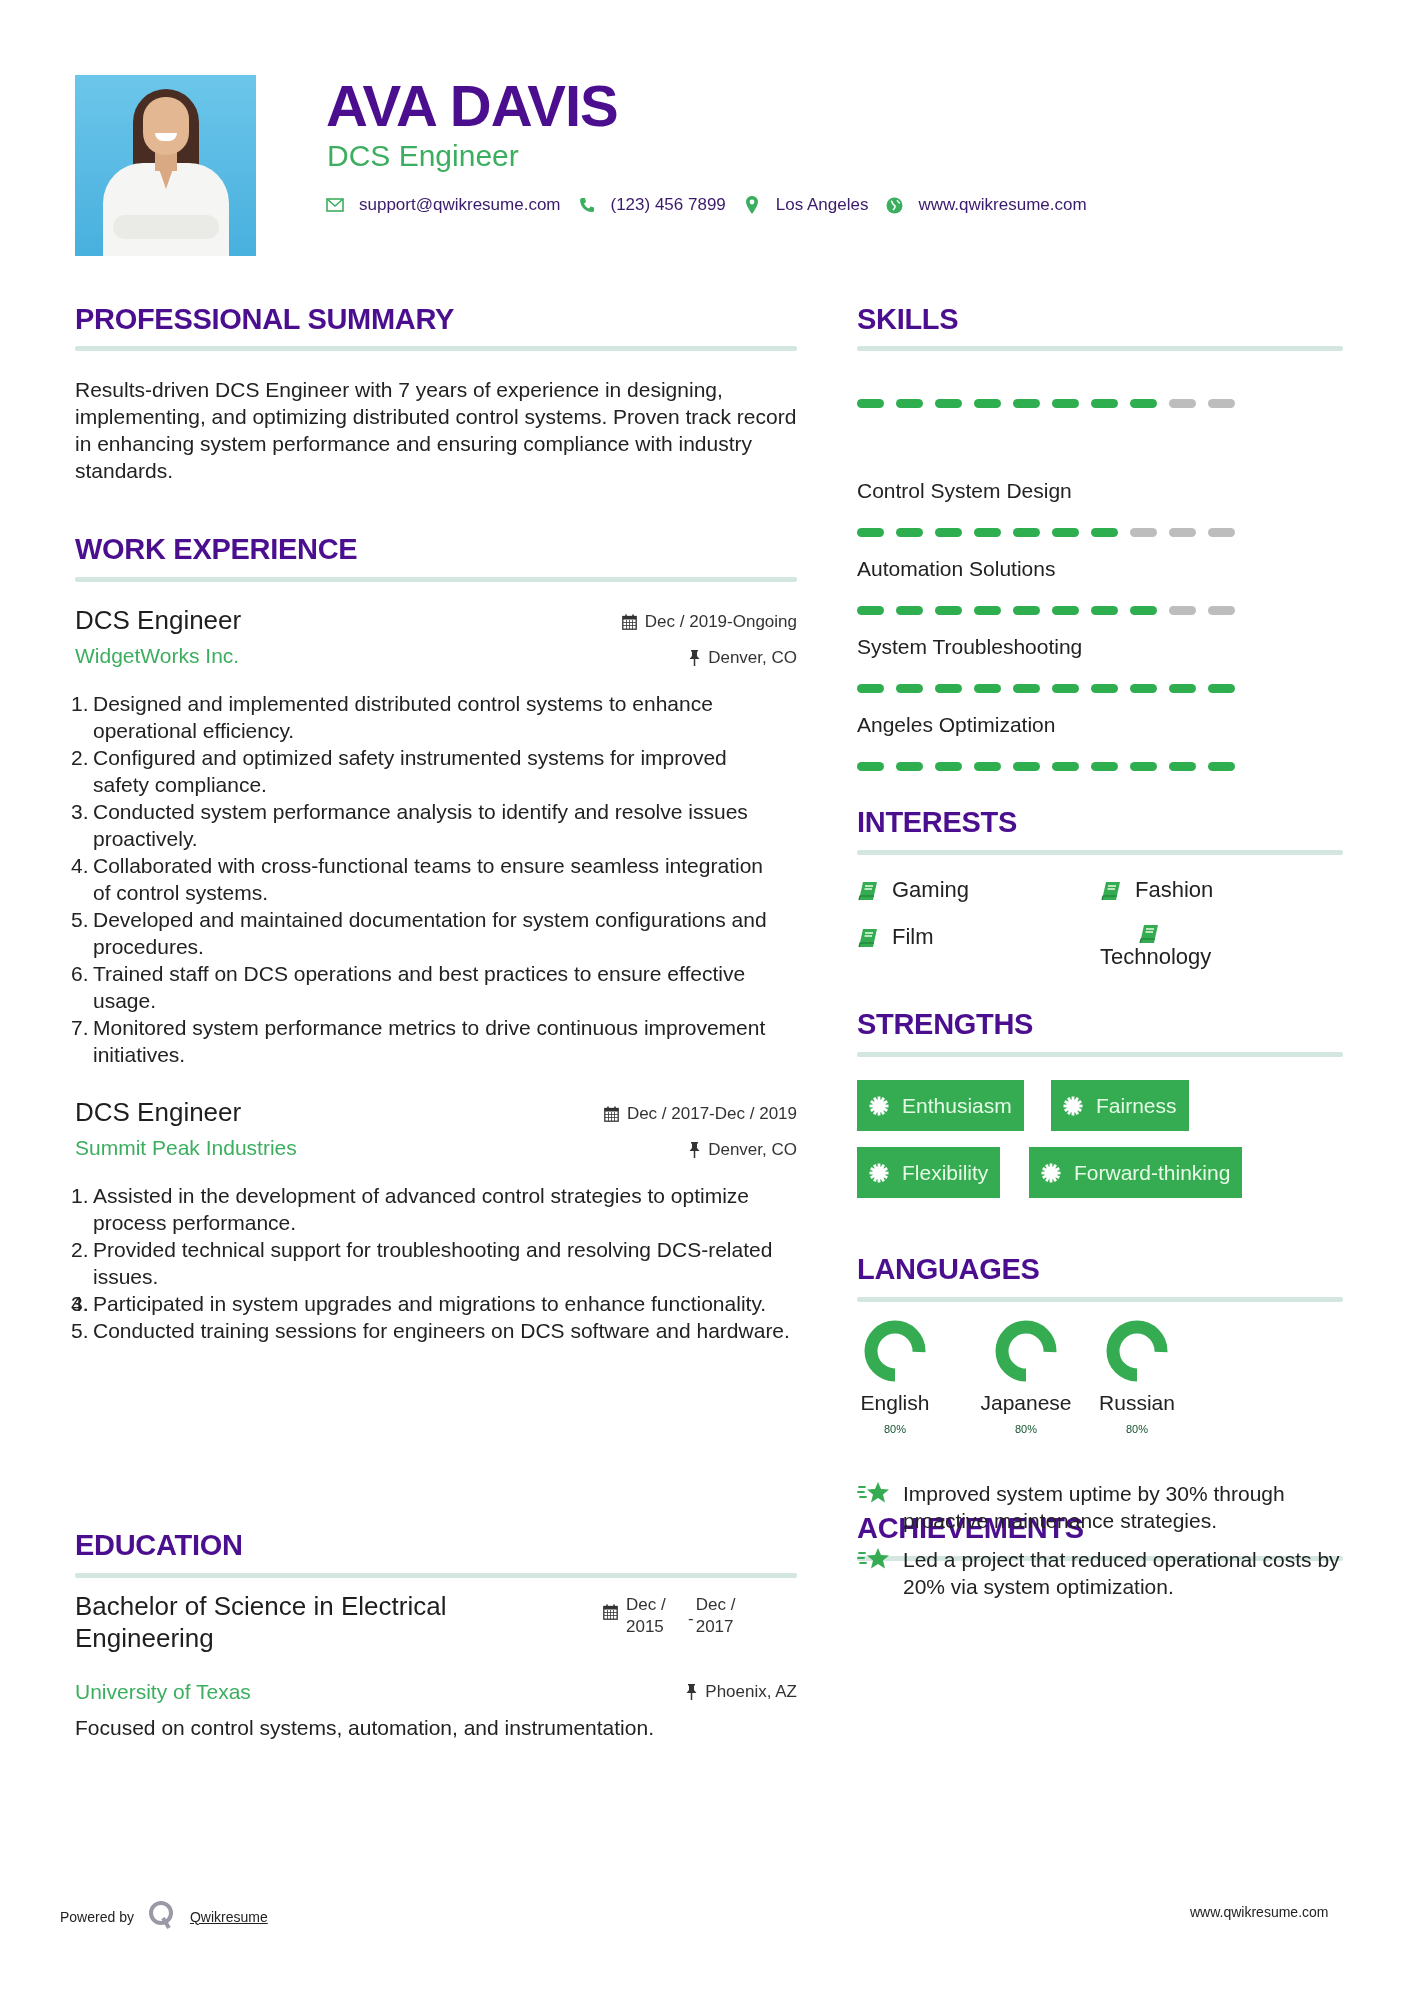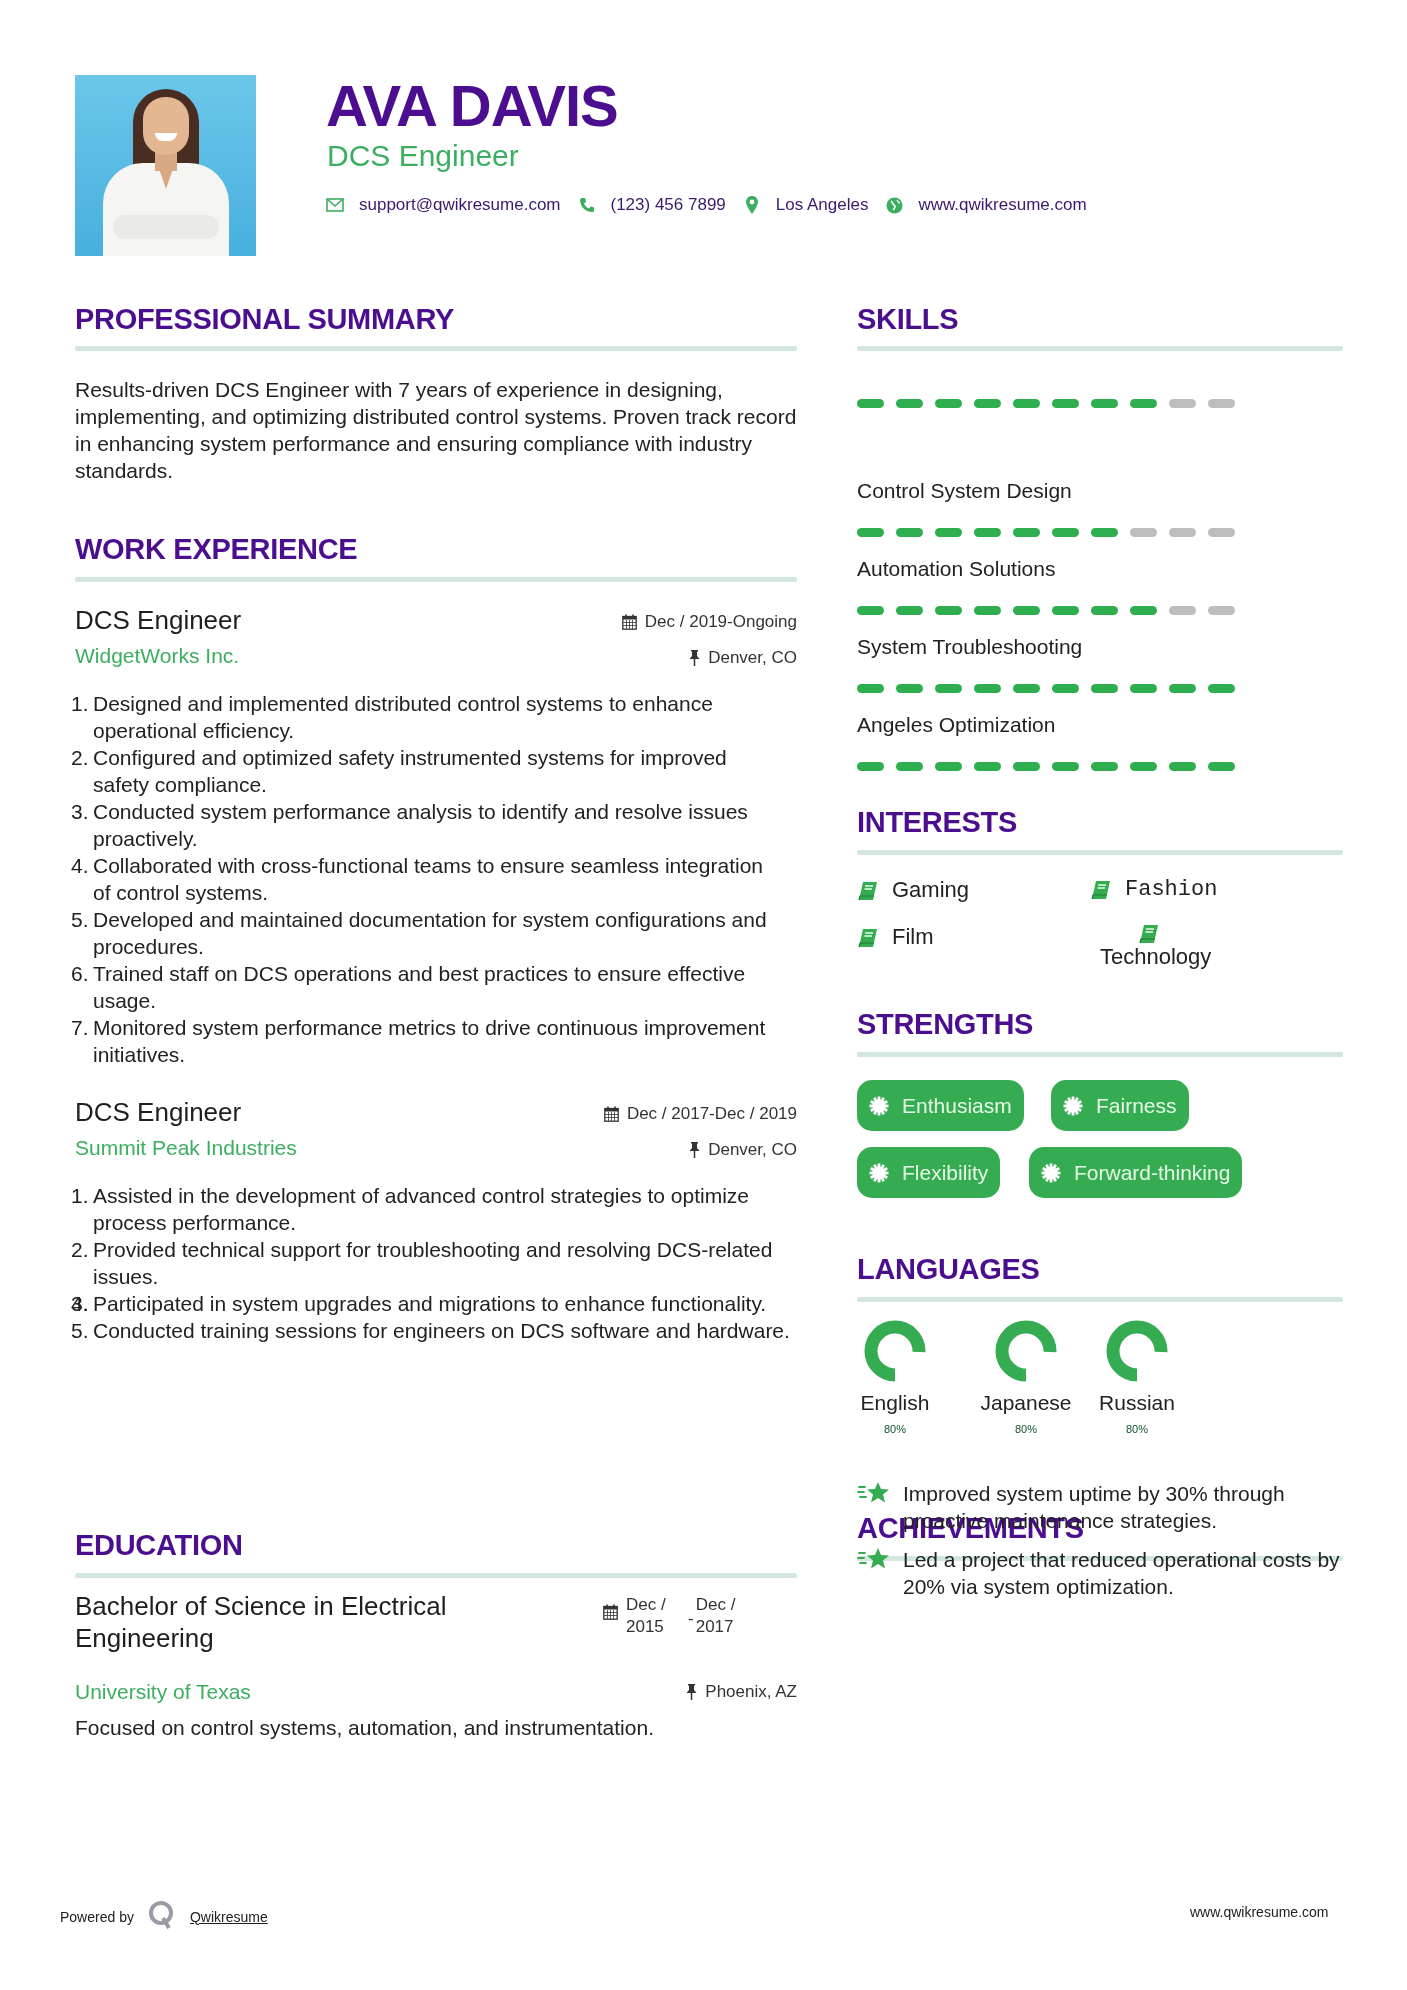"Fashion" div.interest { font-family: Liberation Mono, monospace -> none; left: 233px -> 243px }
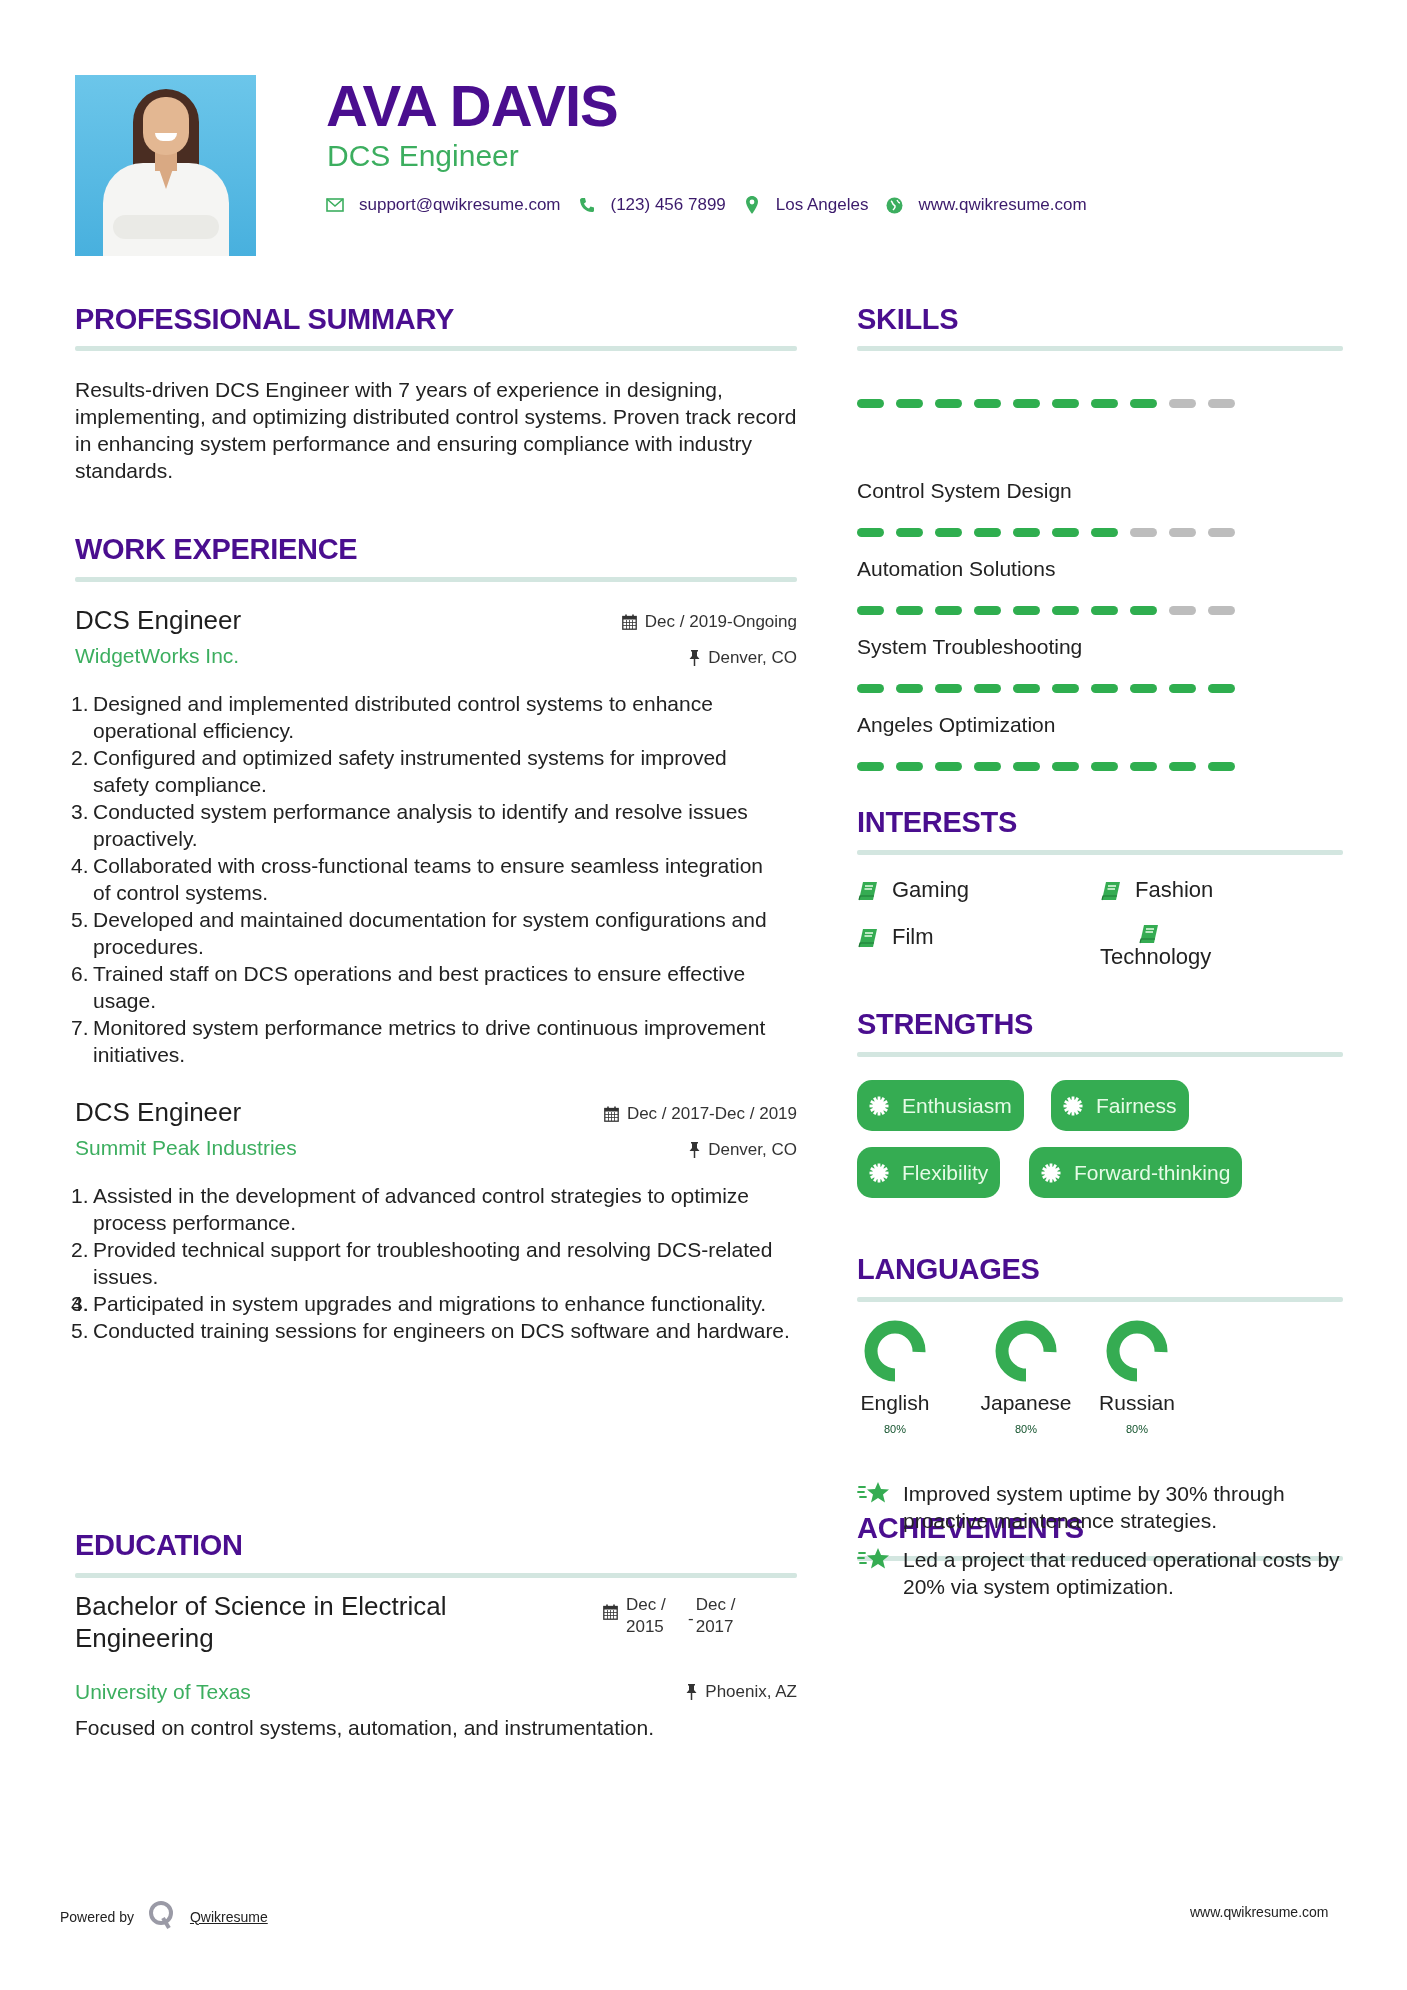"Enthusiasm" .badge { border-radius: 15px -> none }
